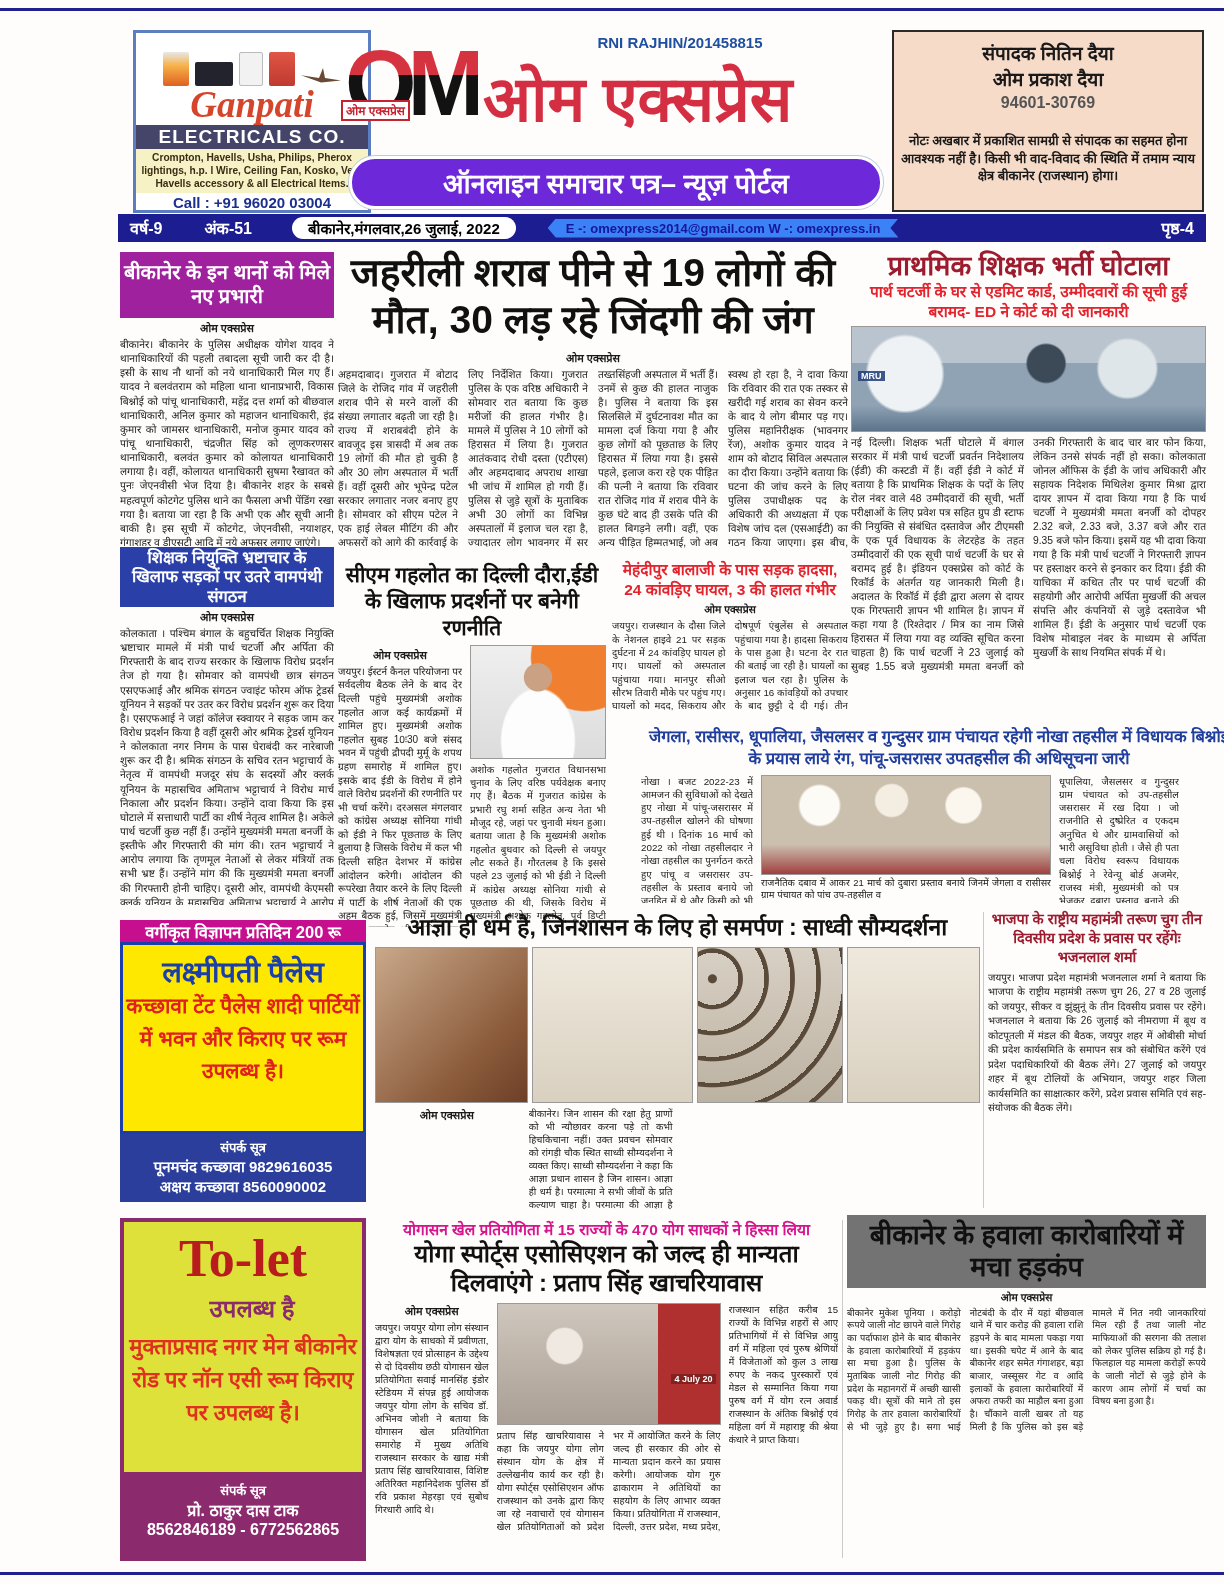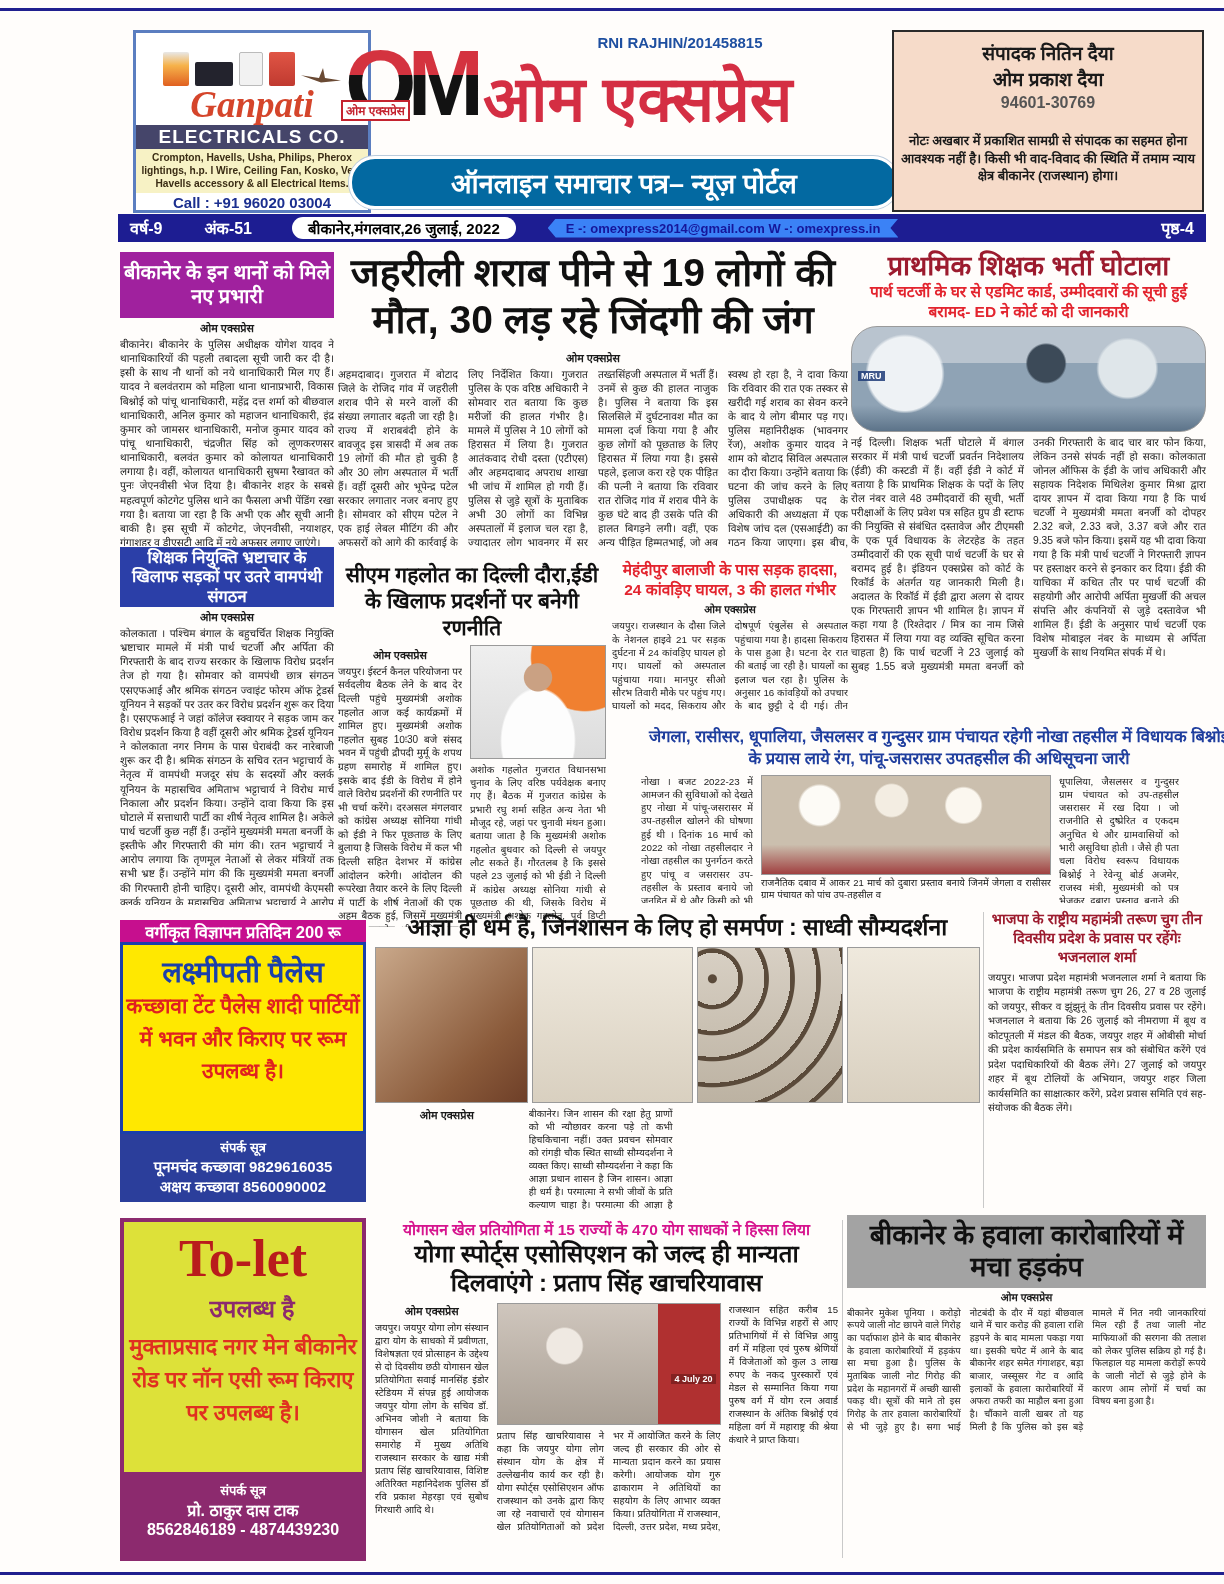"ऑनलाइन समाचार पत्र– न्यूज़ पोर्टल" .tagline { background: #0369a1 -> #6d28d9; padding: 5px 8px -> 5px 0 }
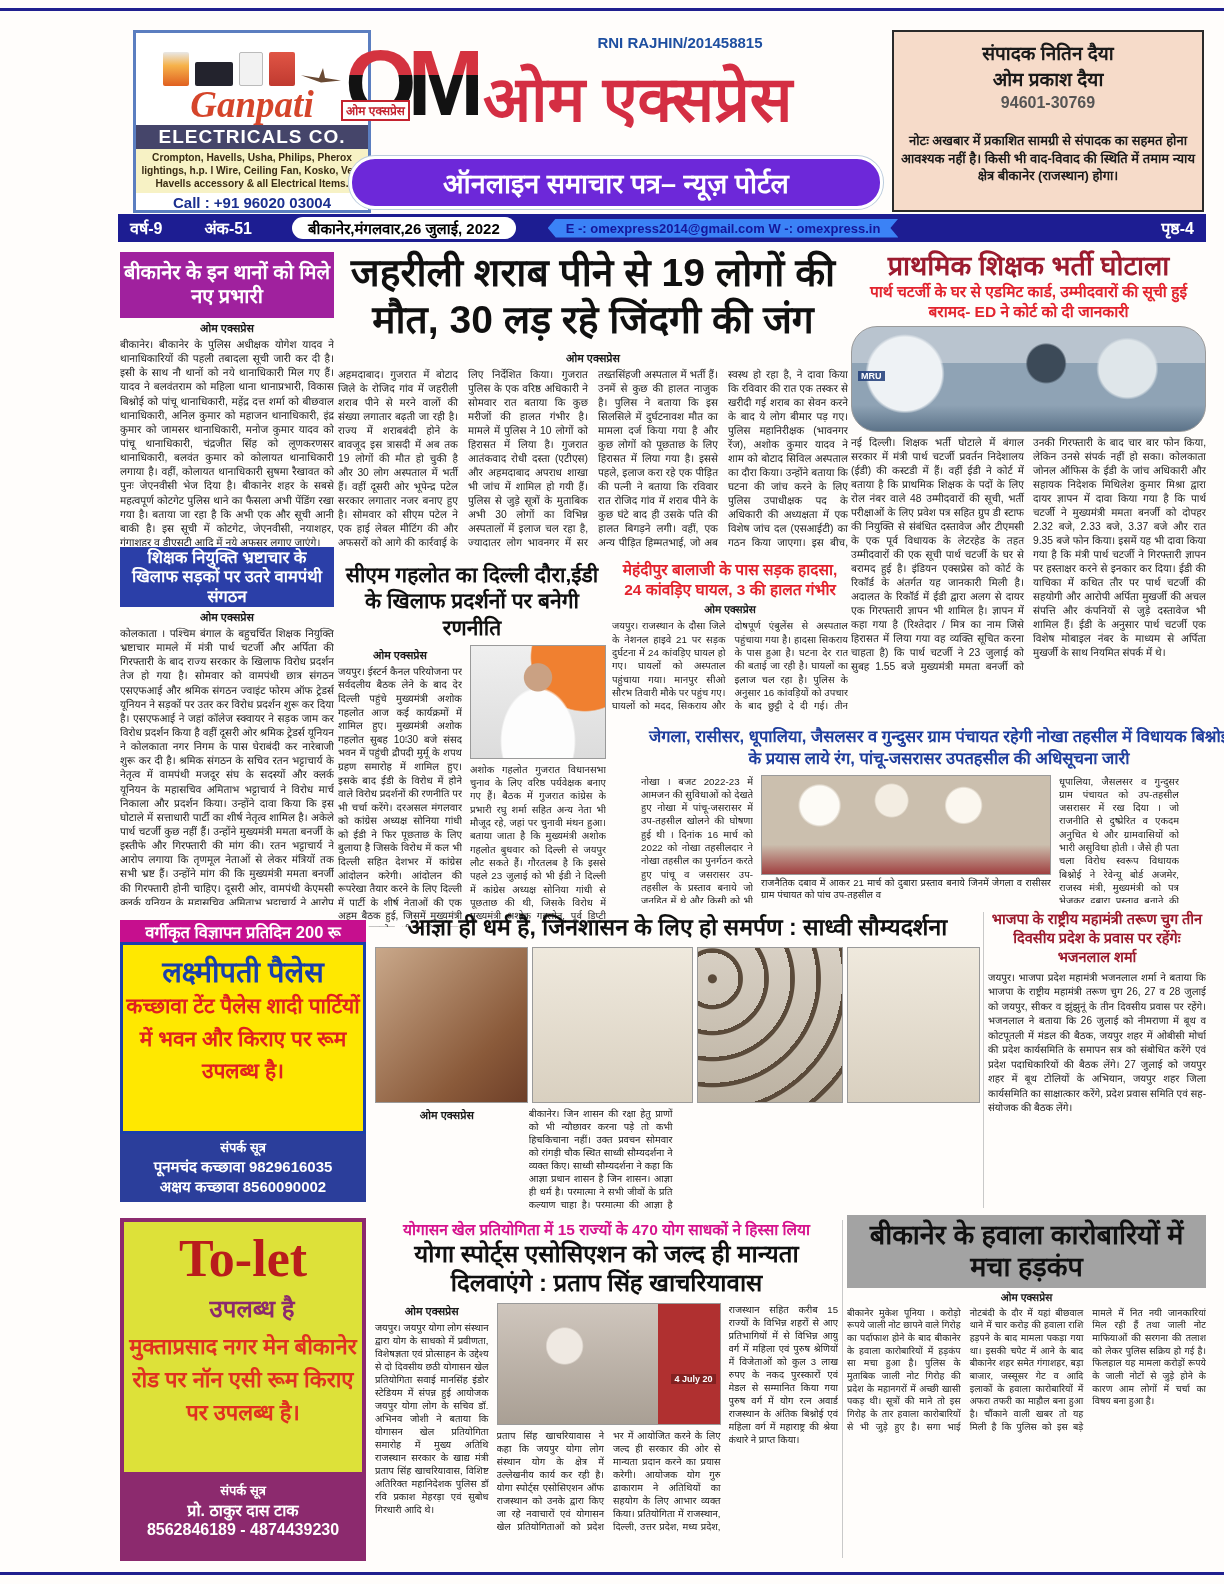"MRU" .p-ed { border-radius: 26px -> none }
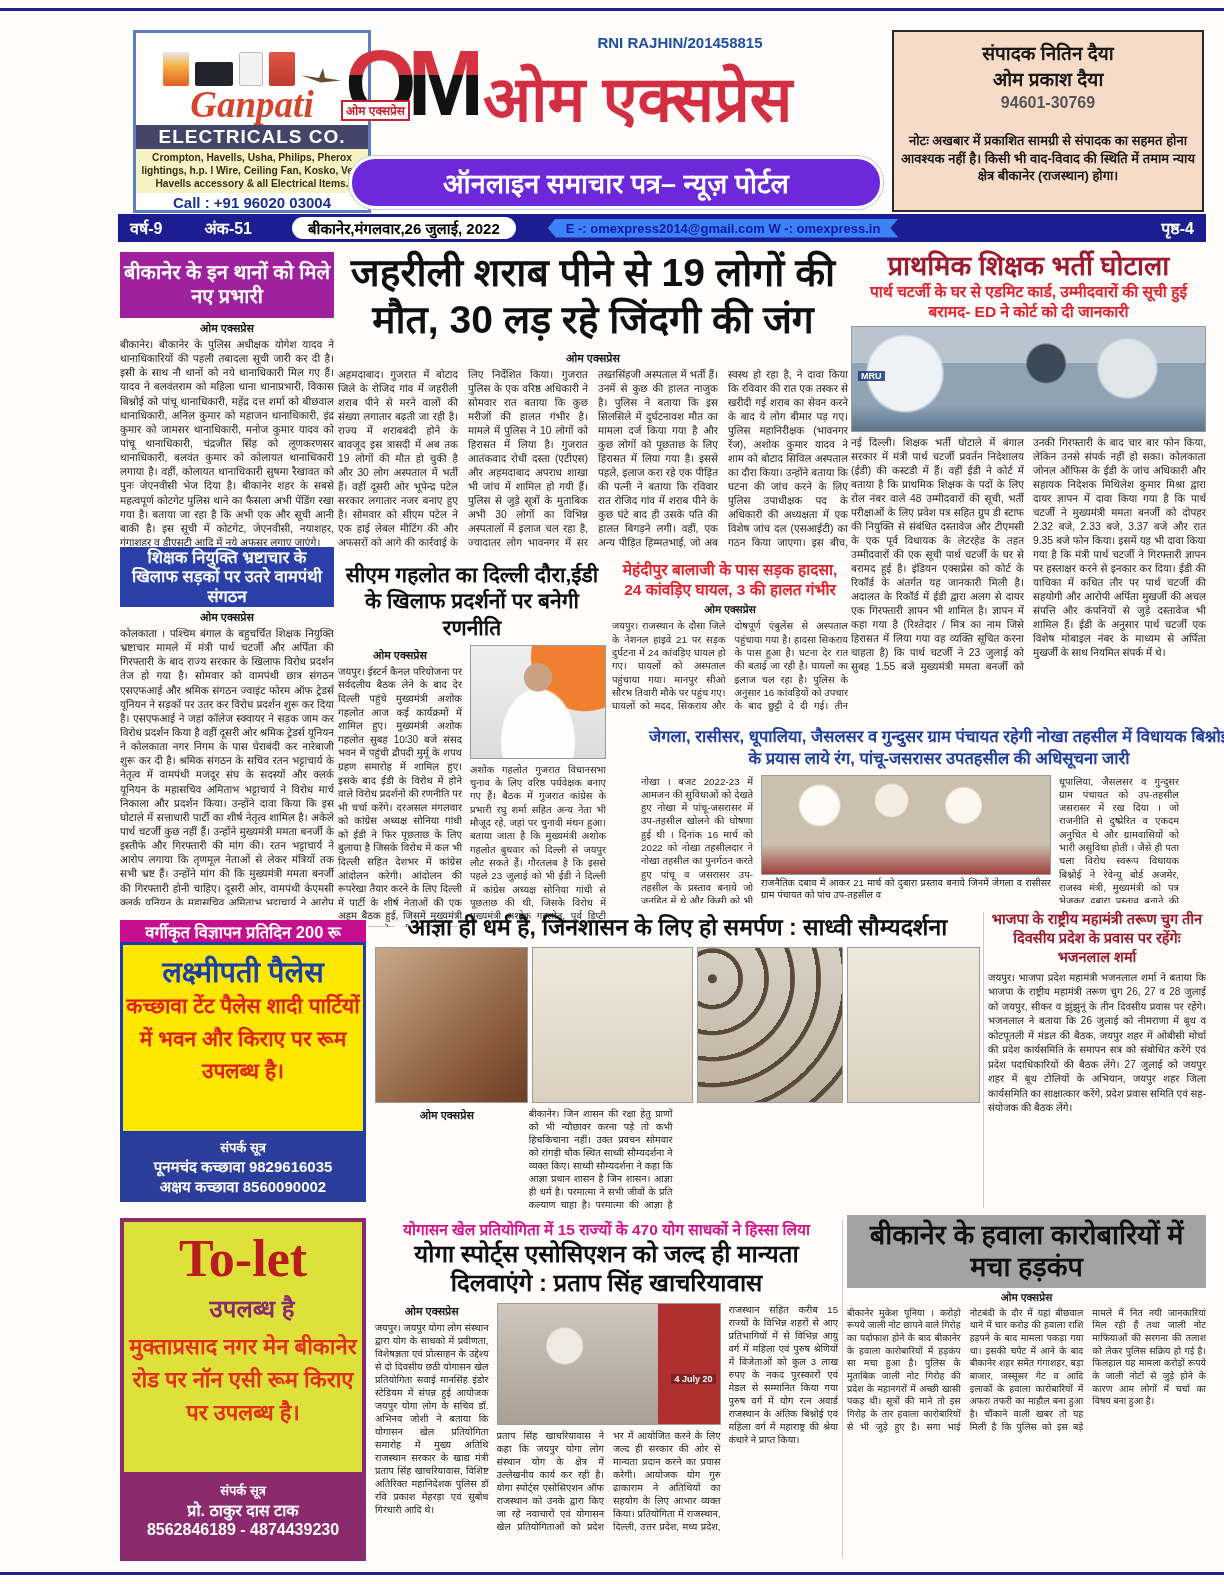"बीकानेर के हवाला कारोबारियों में" .lavender { background: #a3a3a3 -> #737373 }
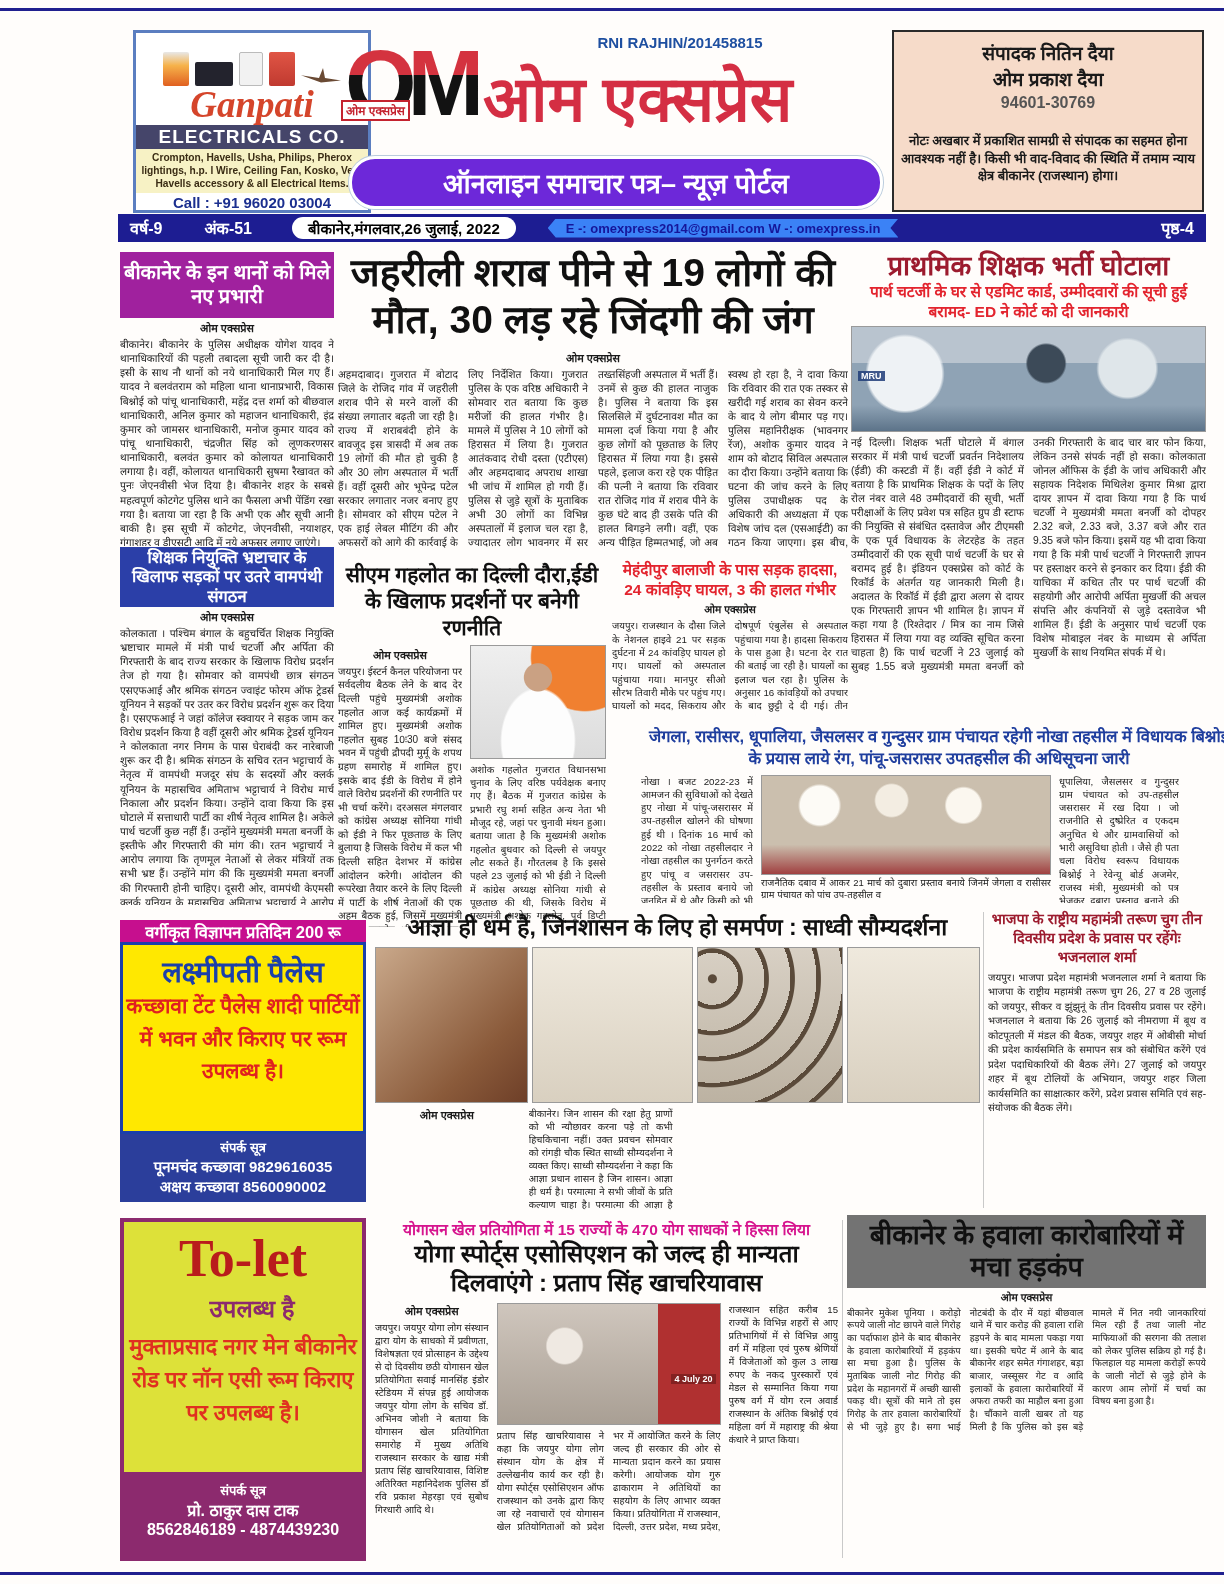"8562846189 - 4874439230" div { text: 4874439230 -> 6772562865 }
